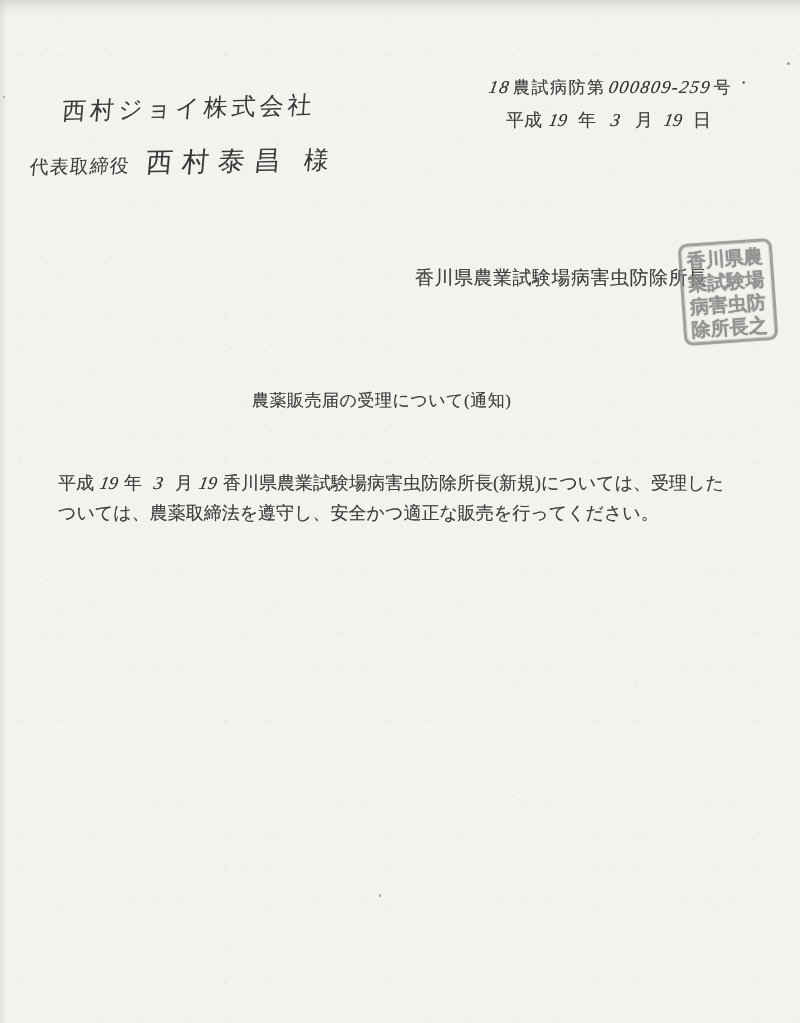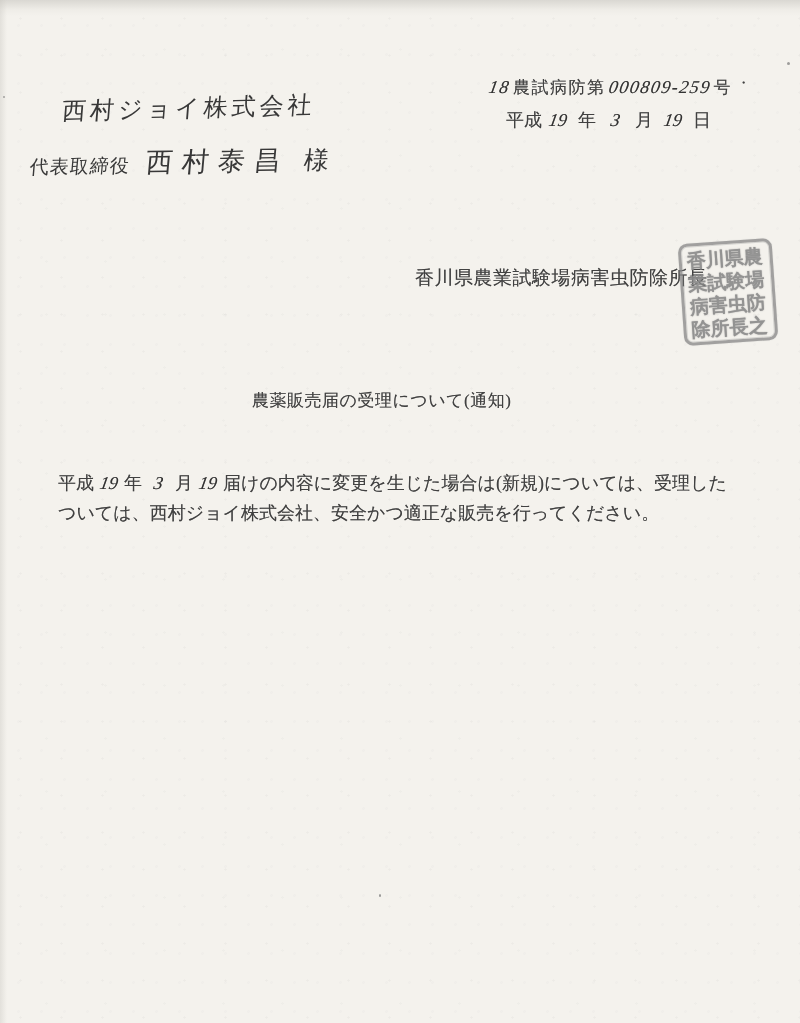"届けの内容に変更を生じた場合は(新規)については、受理した" span { text: 届けの内容に変更を生じた場合は -> 香川県農業試験場病害虫防除所長 }
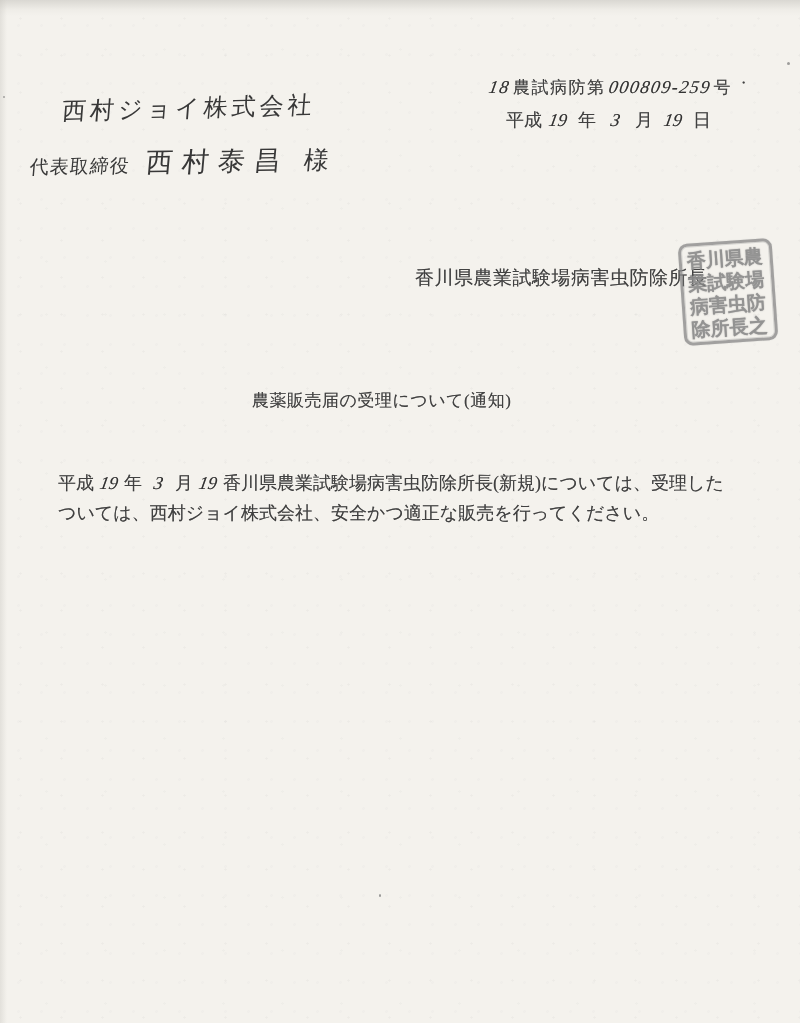"ついては、西村ジョイ株式会社、安全かつ適正な販売を行ってください。" div.body-line { text: 西村ジョイ株式会社 -> 農薬取締法を遵守し }
